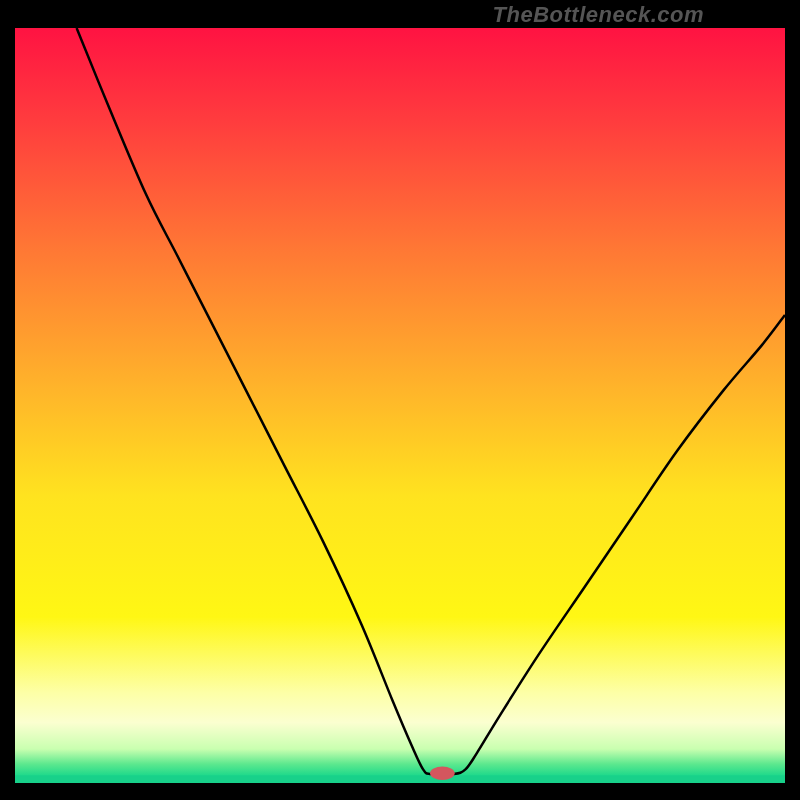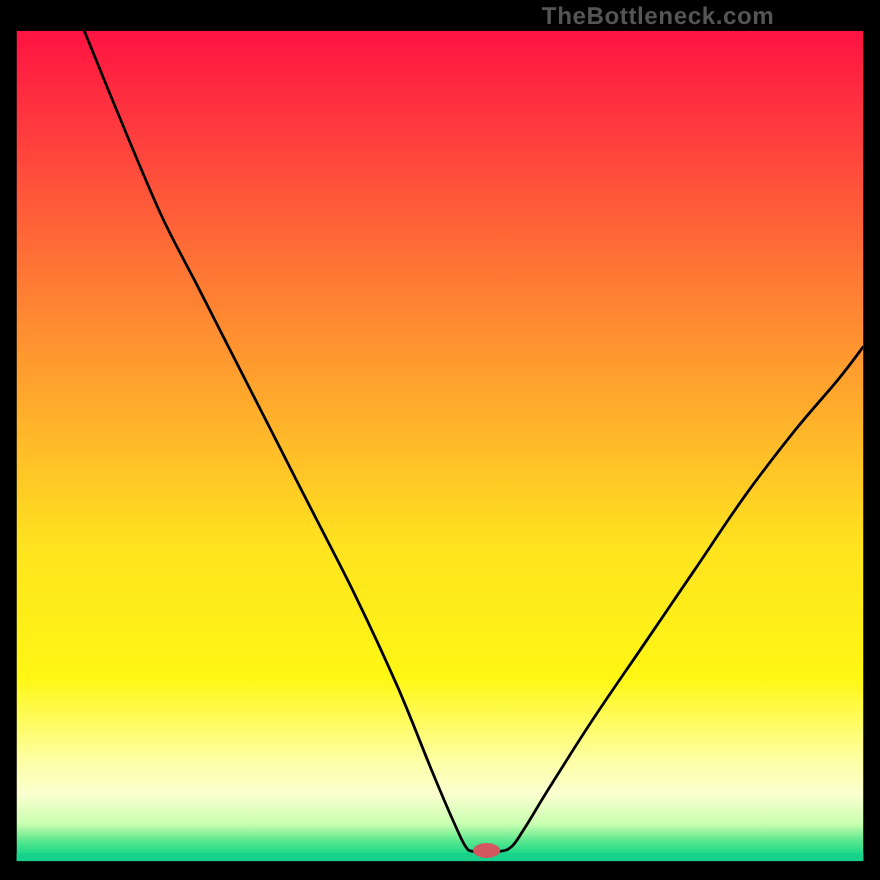"TheBottleneck.com" .frame { font-style: none -> italic }
